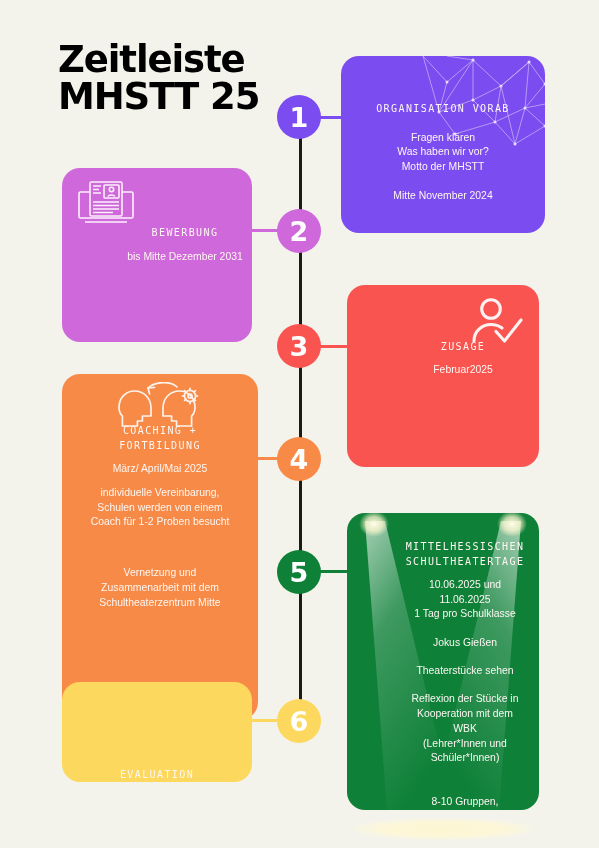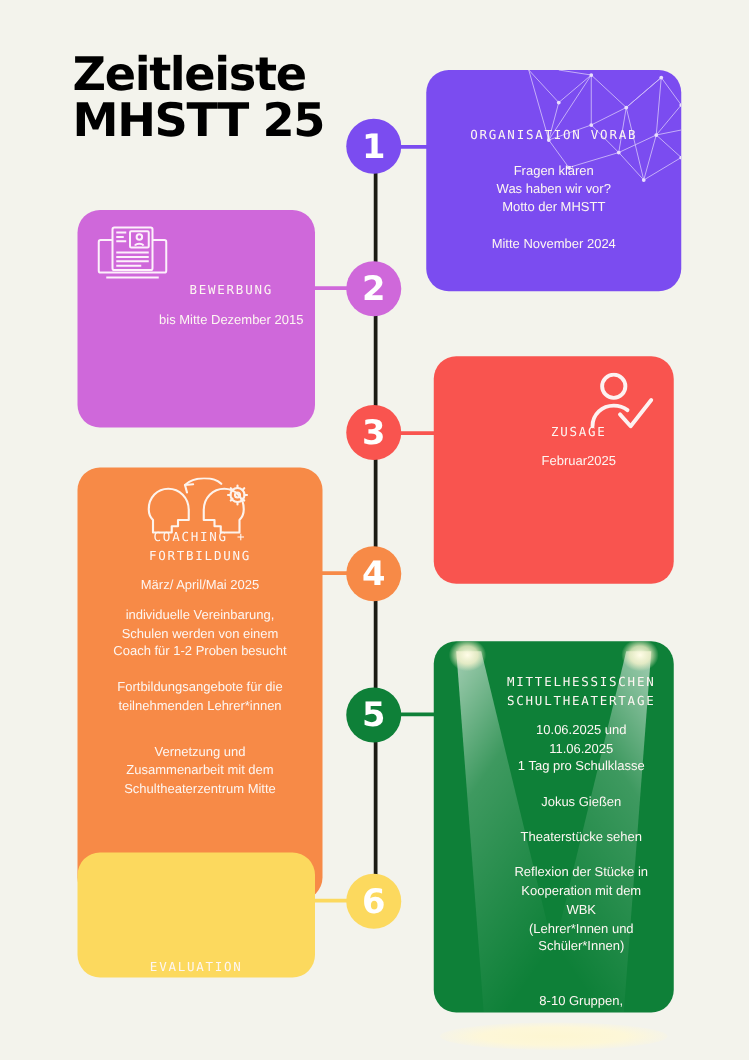"bis Mitte Dezember 2015" div.card-body { text: 2015 -> 2031 }
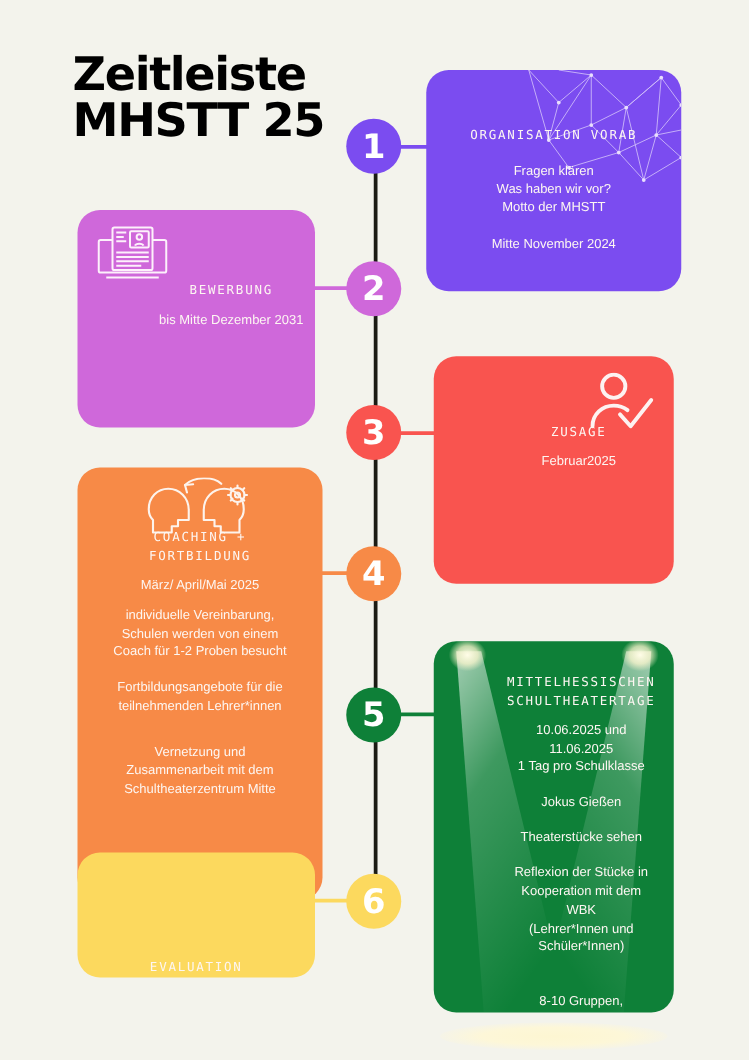"Fortbildungsangebote für die" div.card-body { html: <div>Fortbildungsangebote für die teilnehmenden Lehrer*innen</div> -> none }
